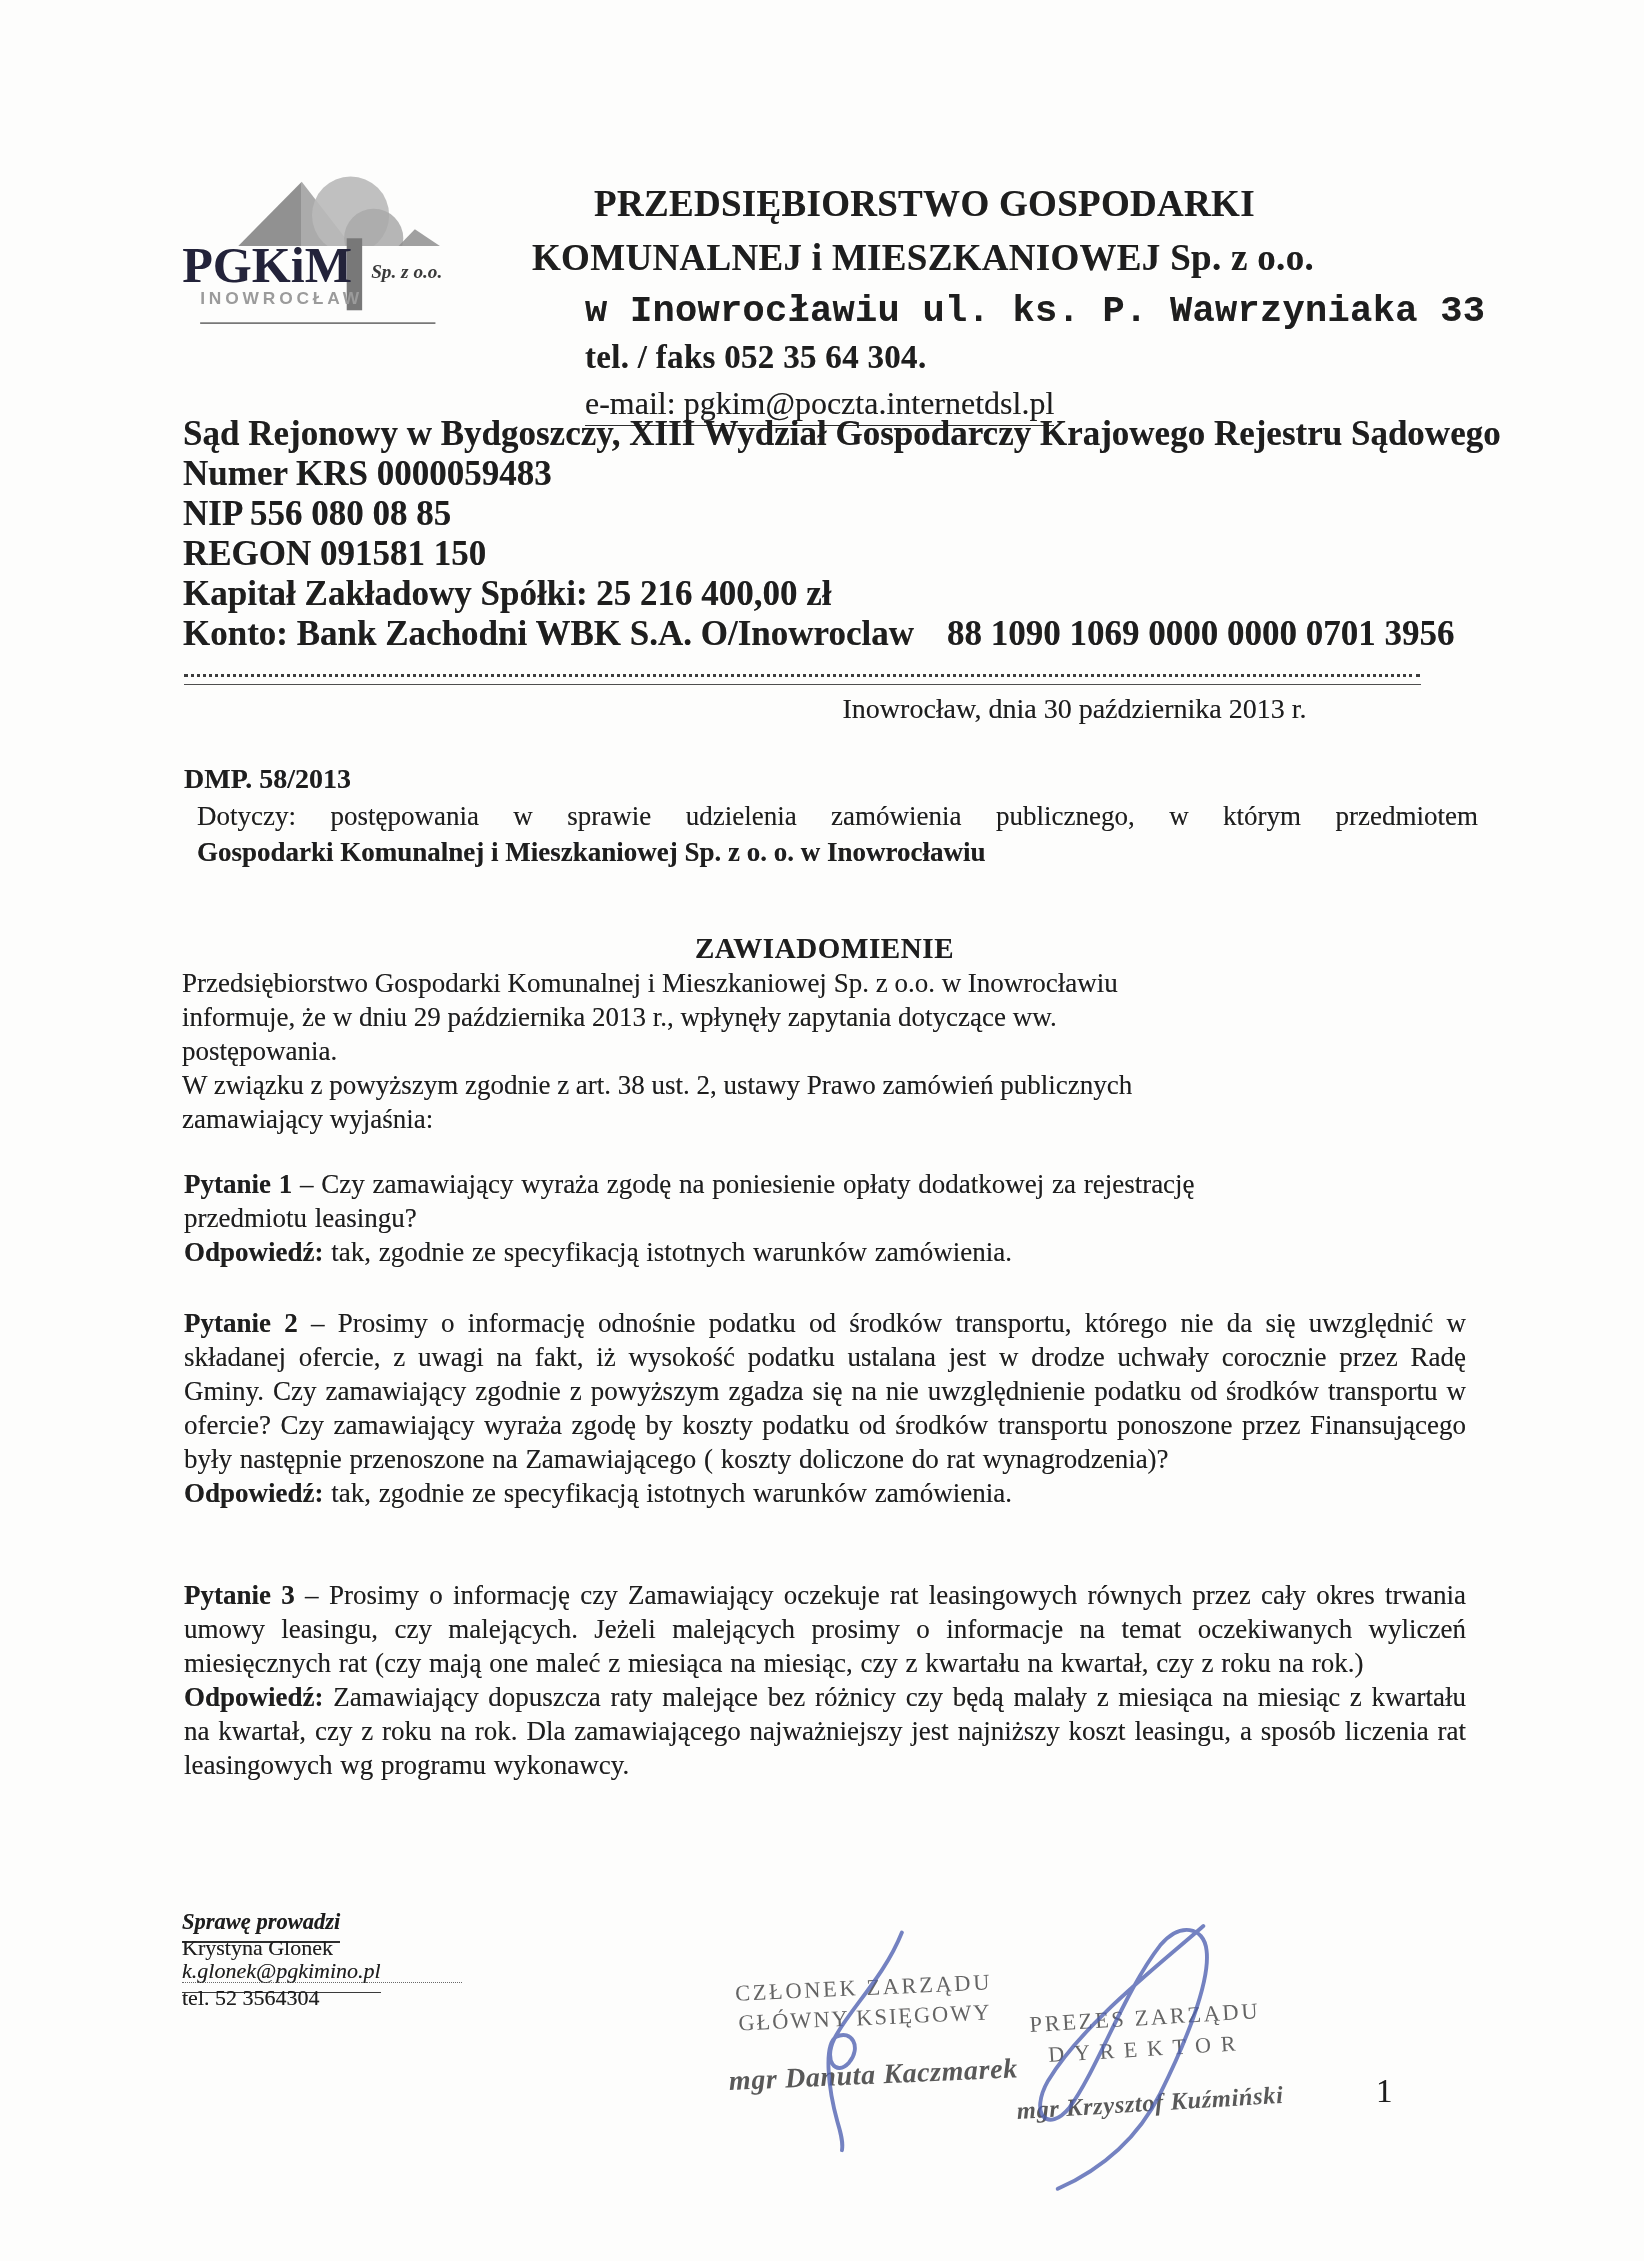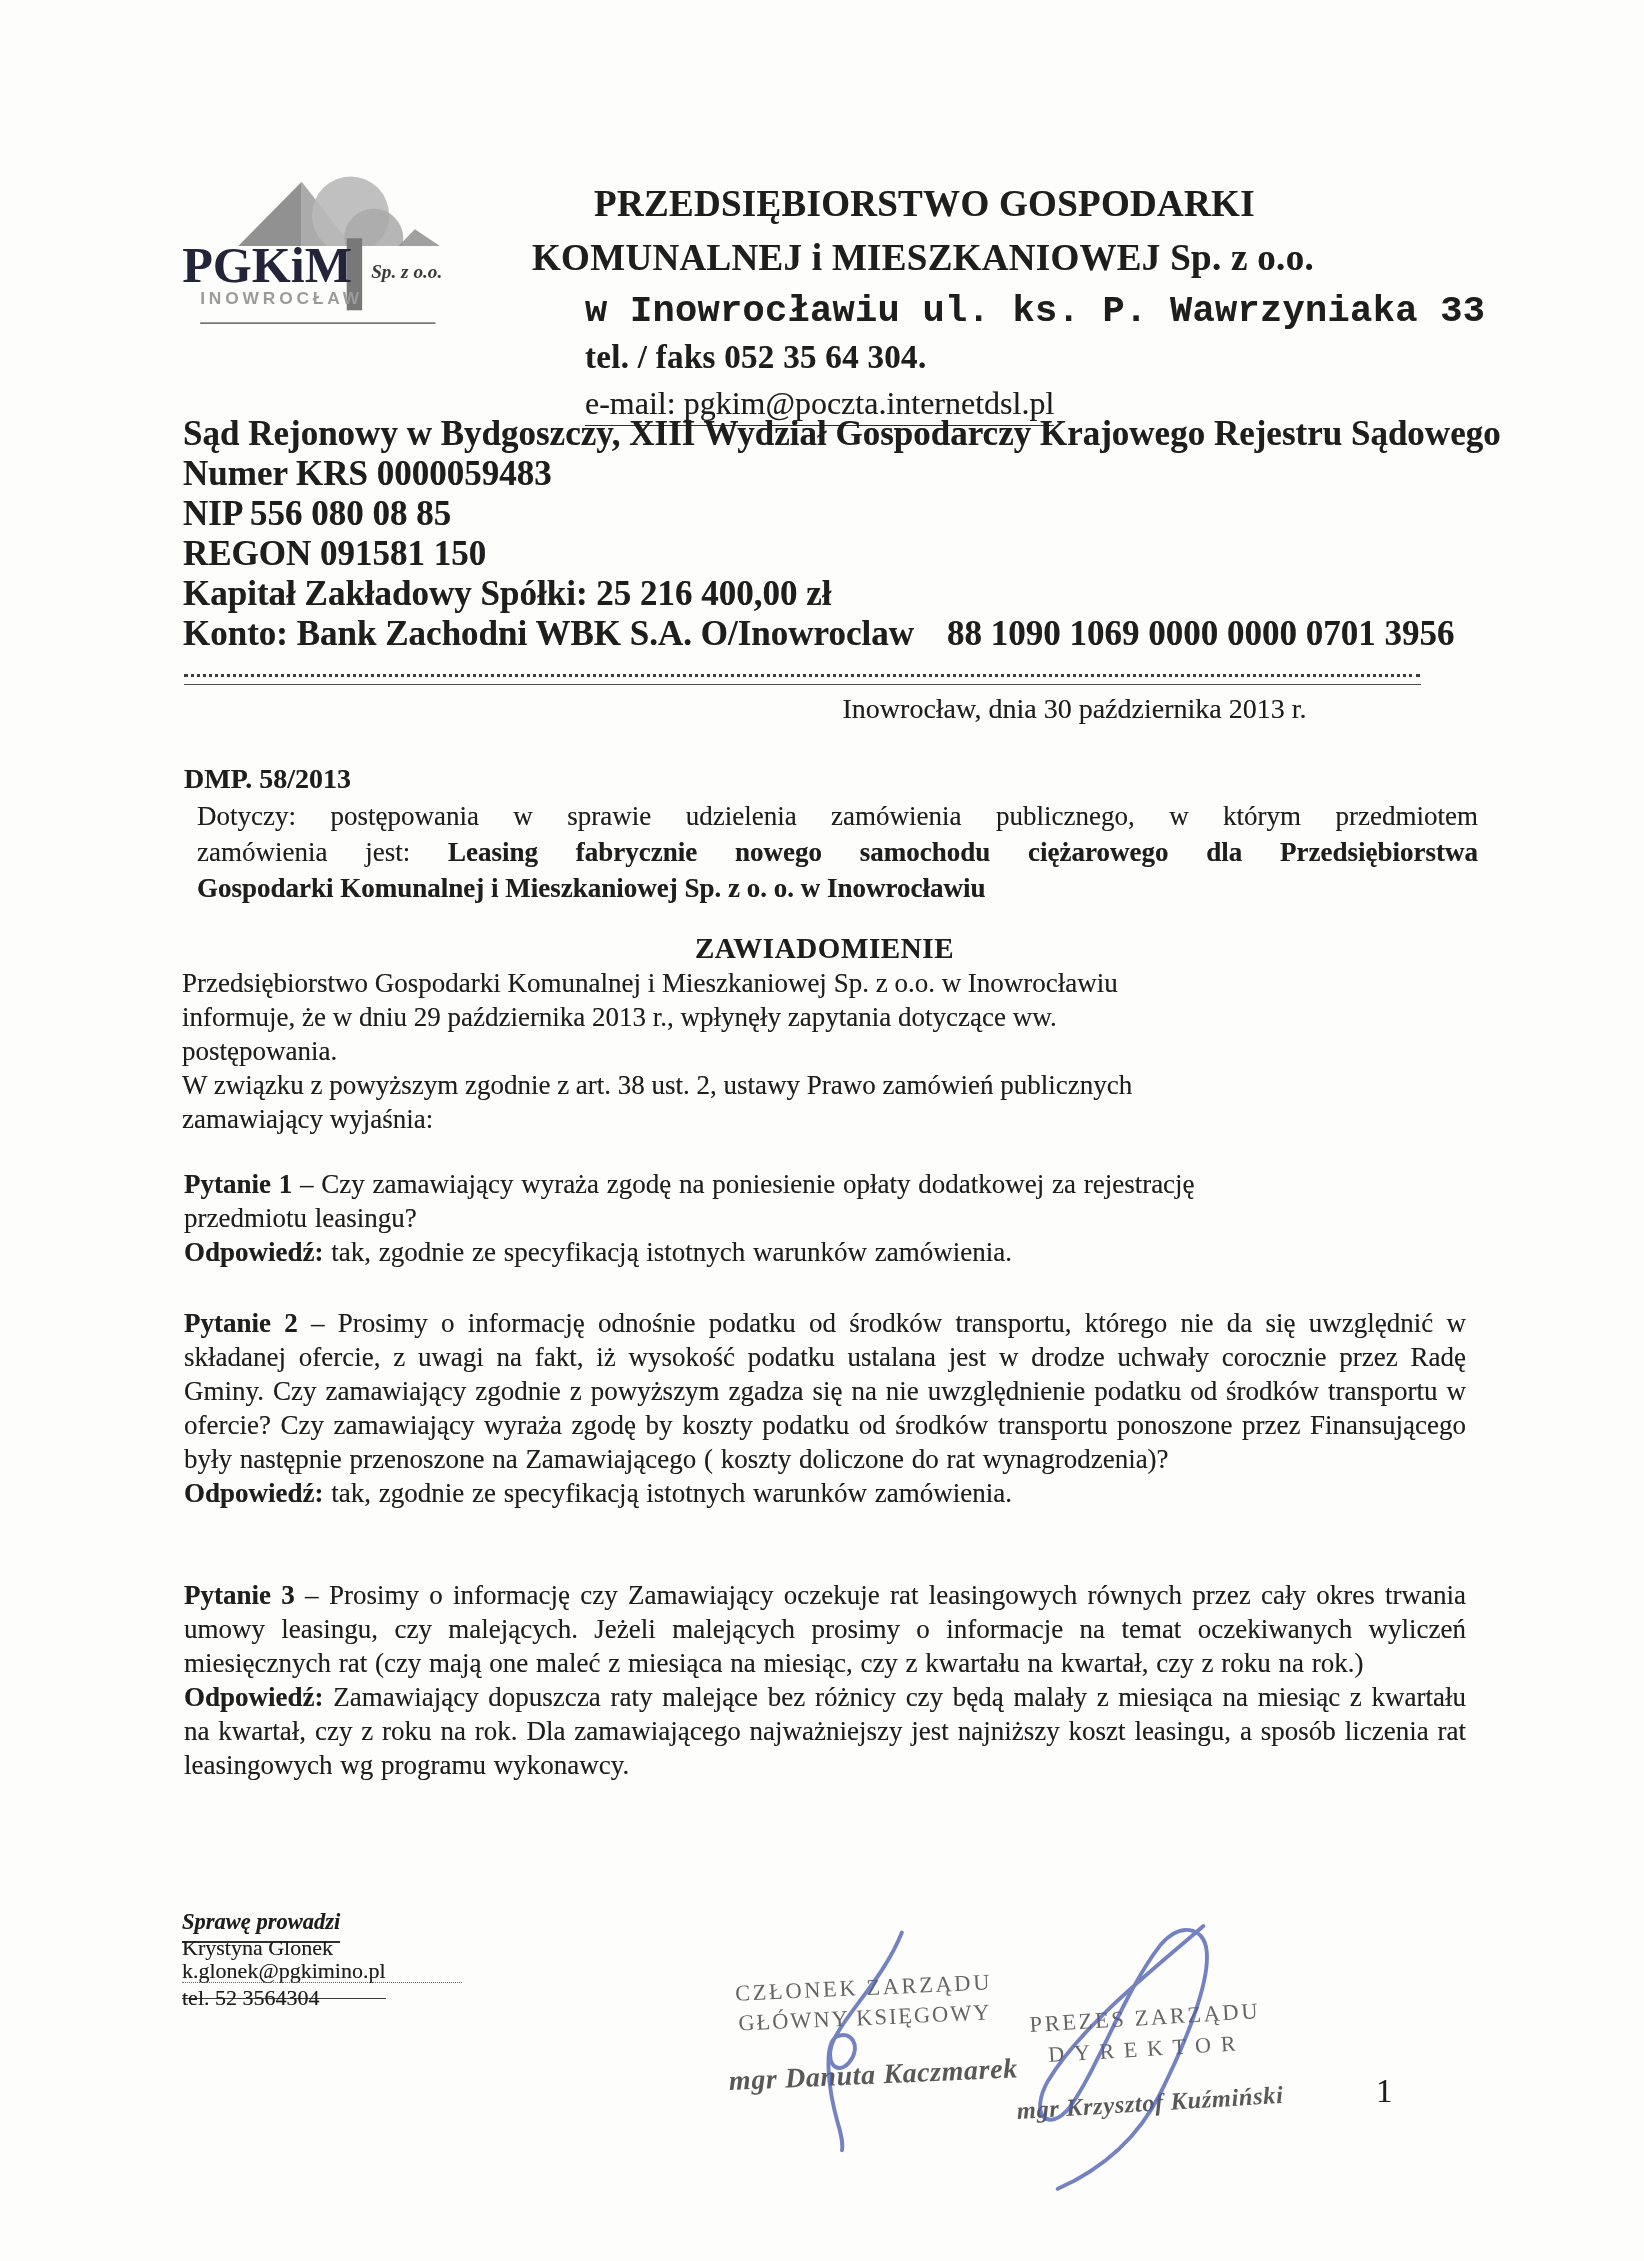"zamówienia jest: Leasing fabrycznie" div.jline { html: <div><span>zamówienia jest: </span><span>Leasing fabrycznie nowego samochodu ciężarowego dla Przedsiębiorstwa</span></div> -> none }
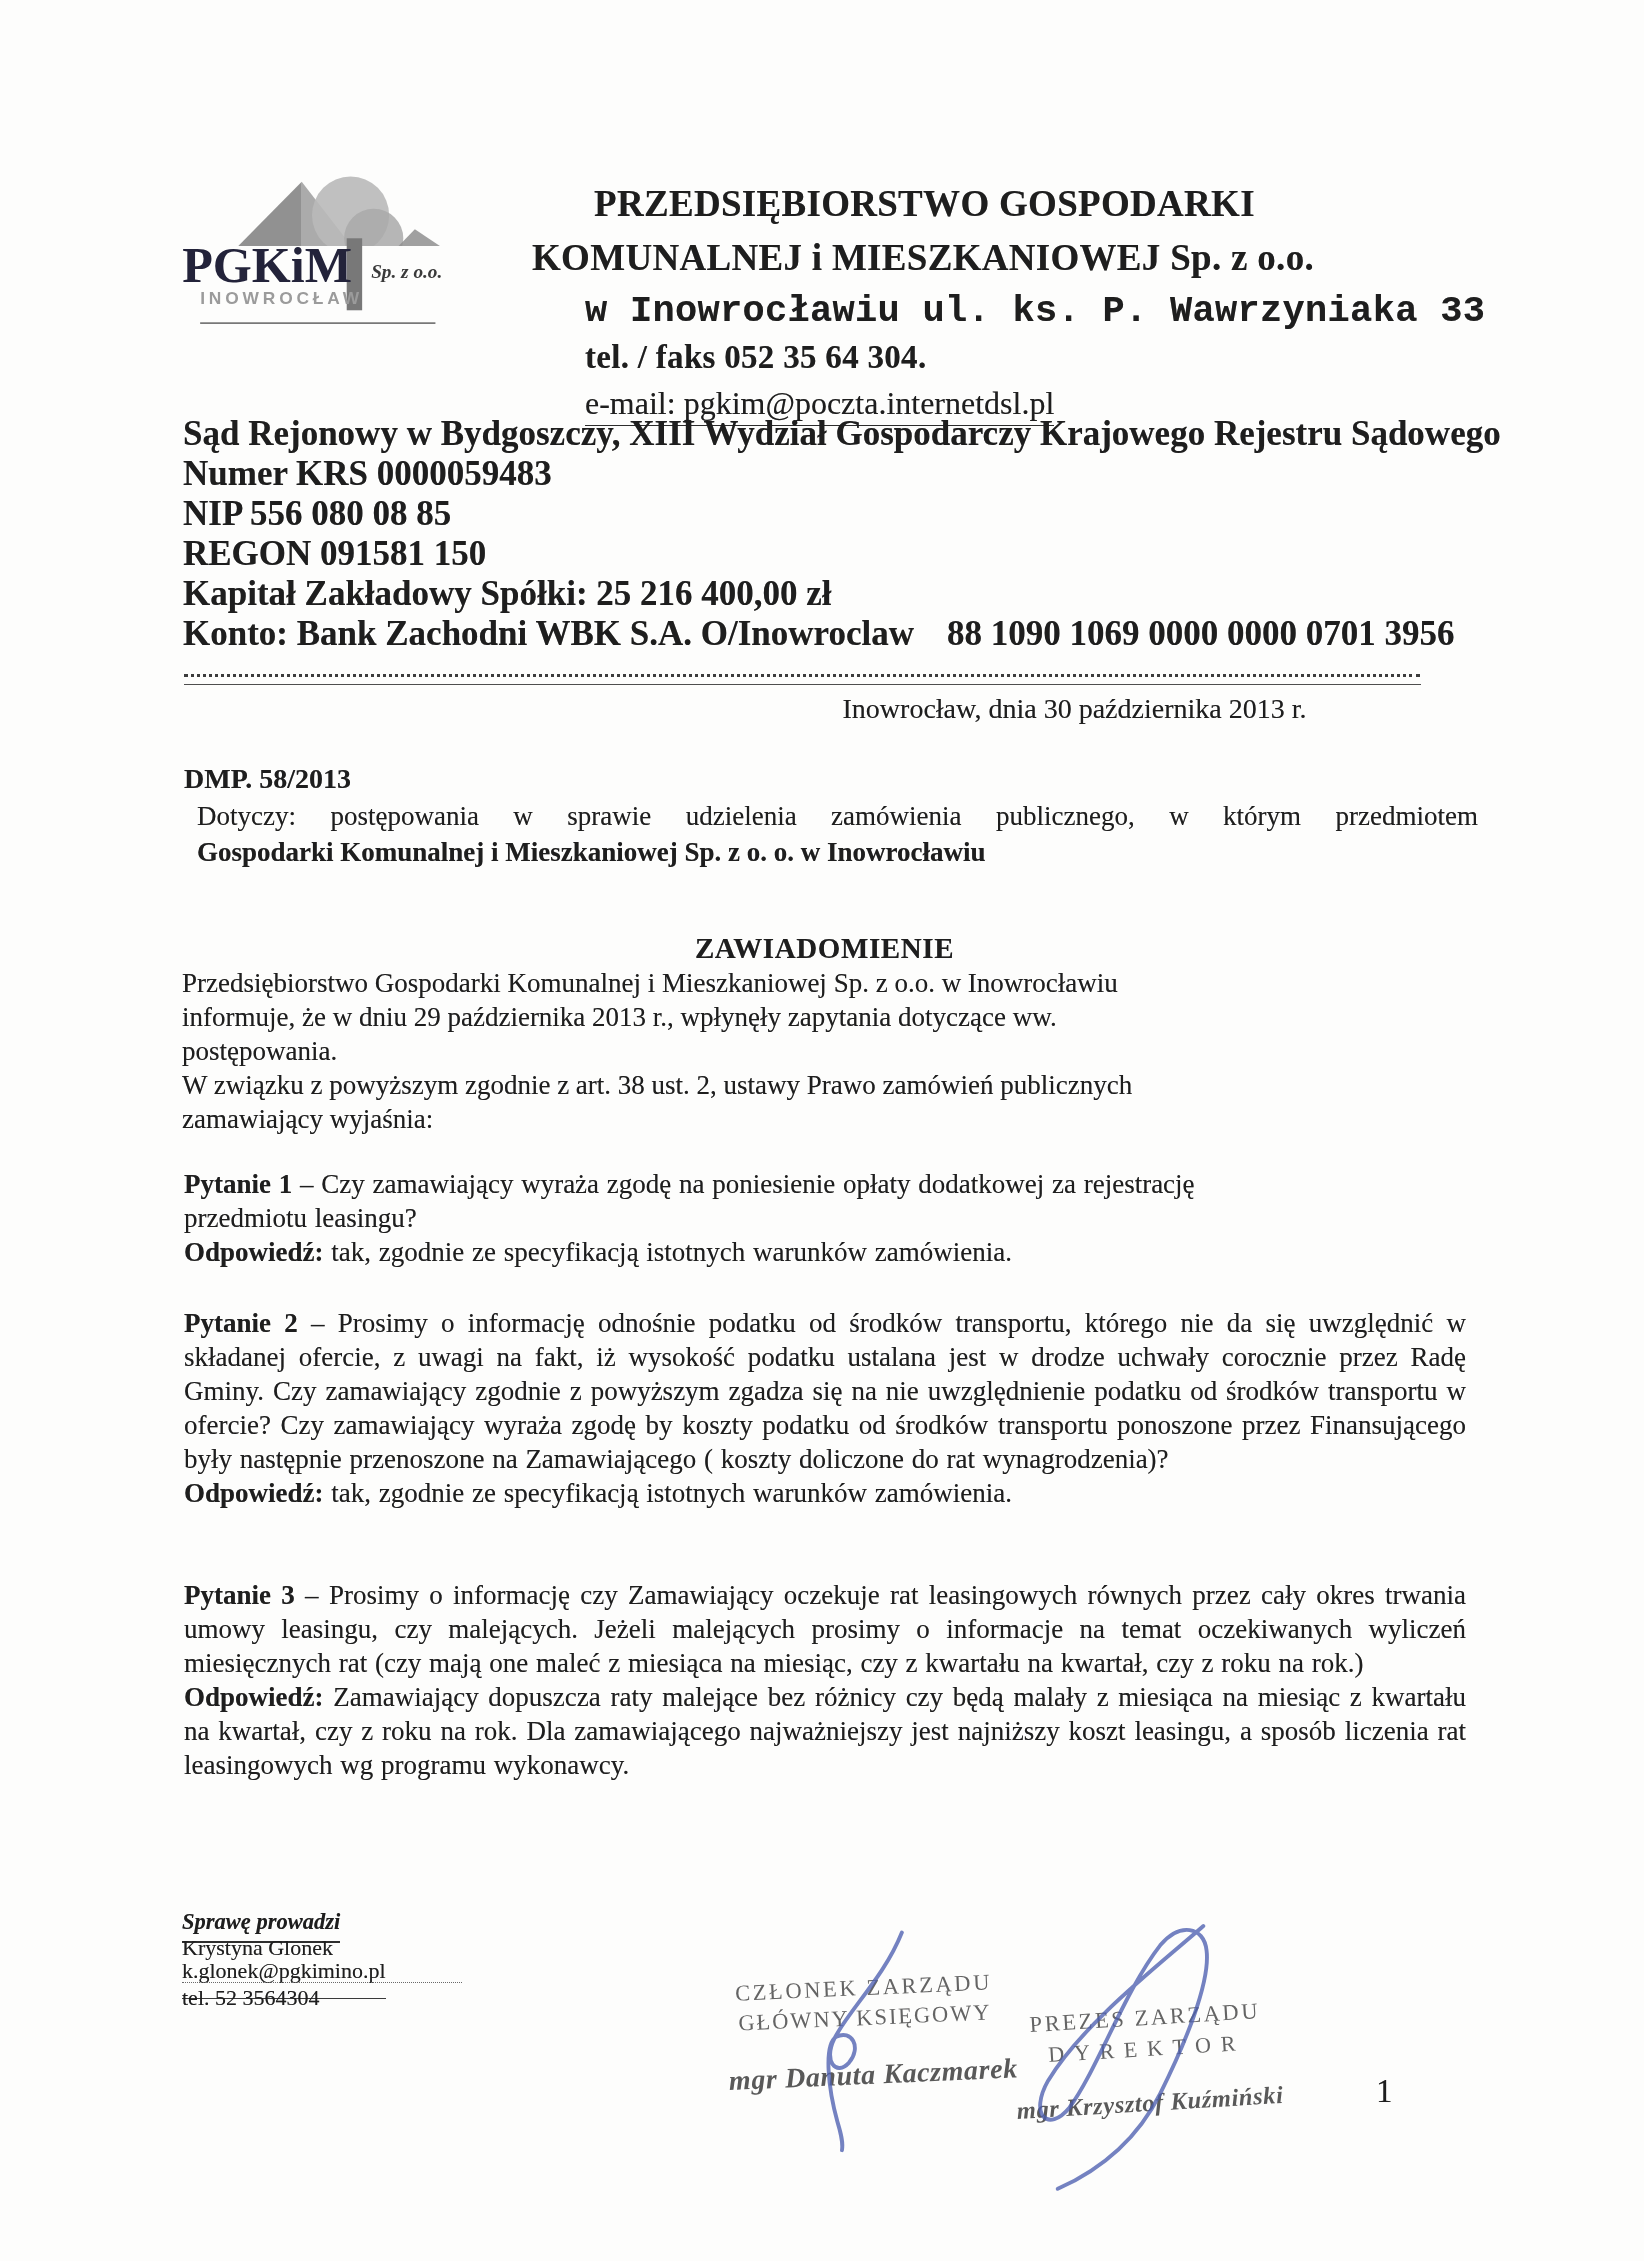"k.glonek@pgkimino.pl" .c3 .mail { font-style: none -> italic; padding-bottom: 15px -> 9px }
